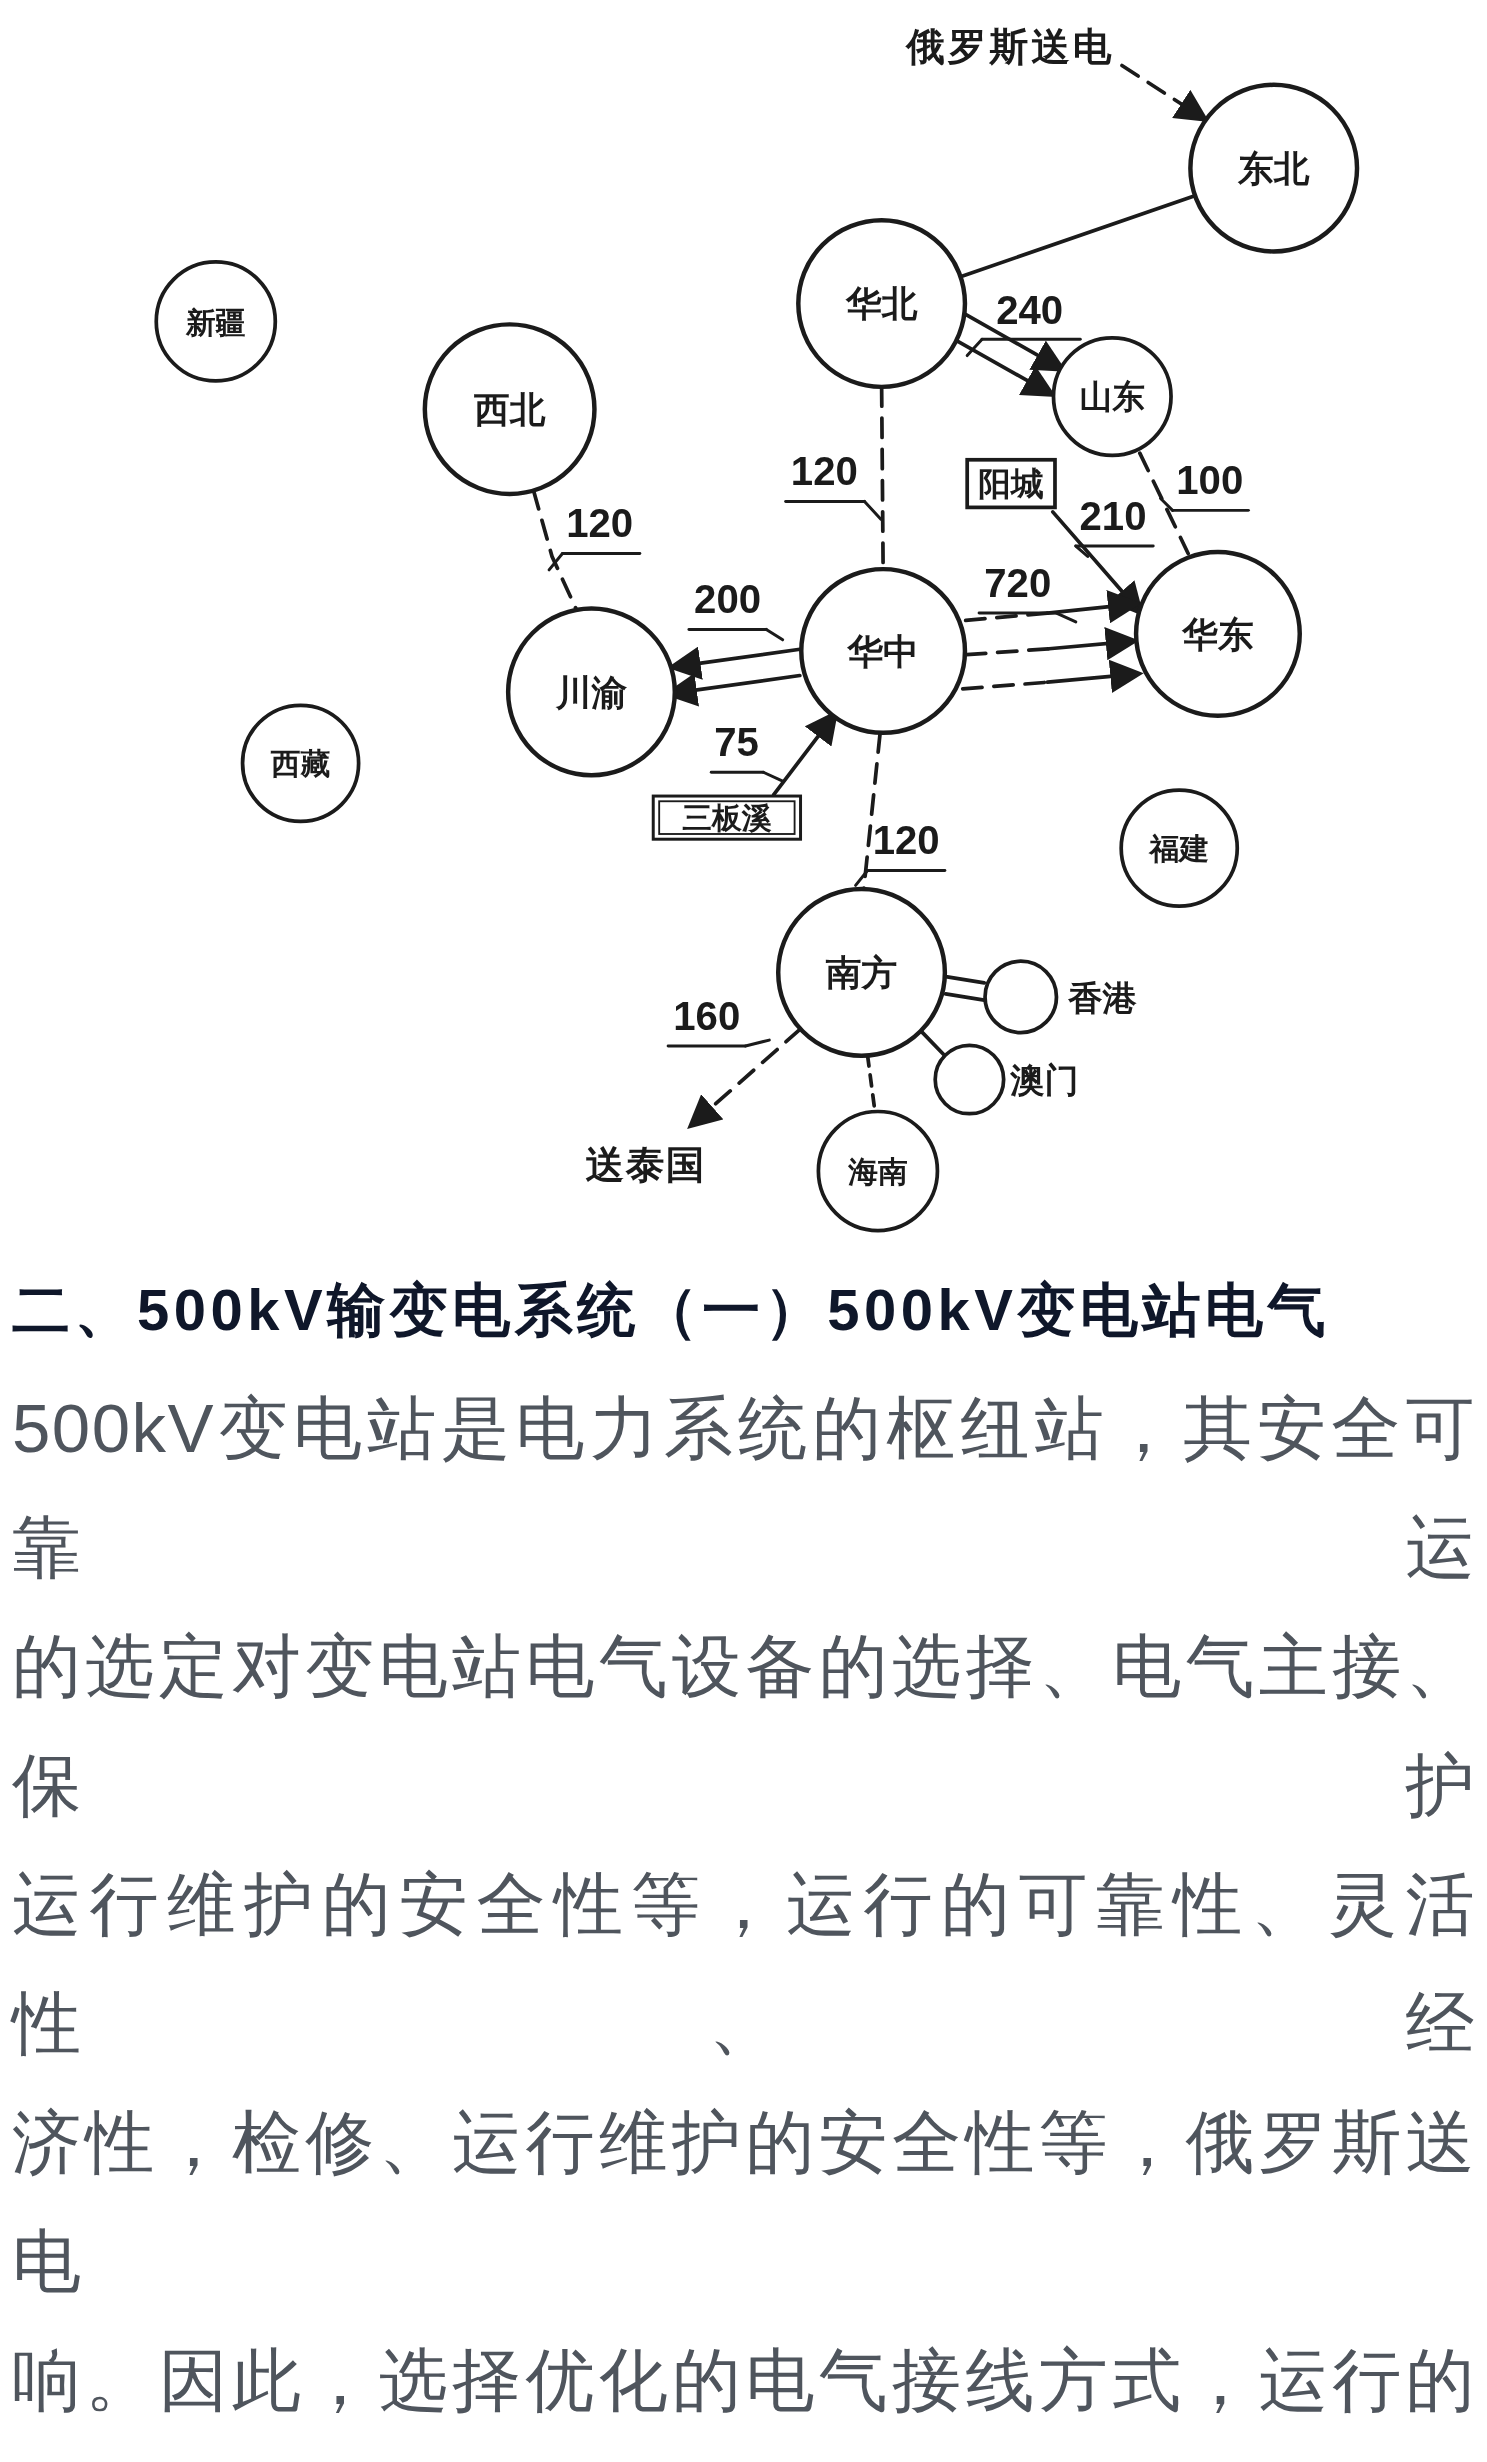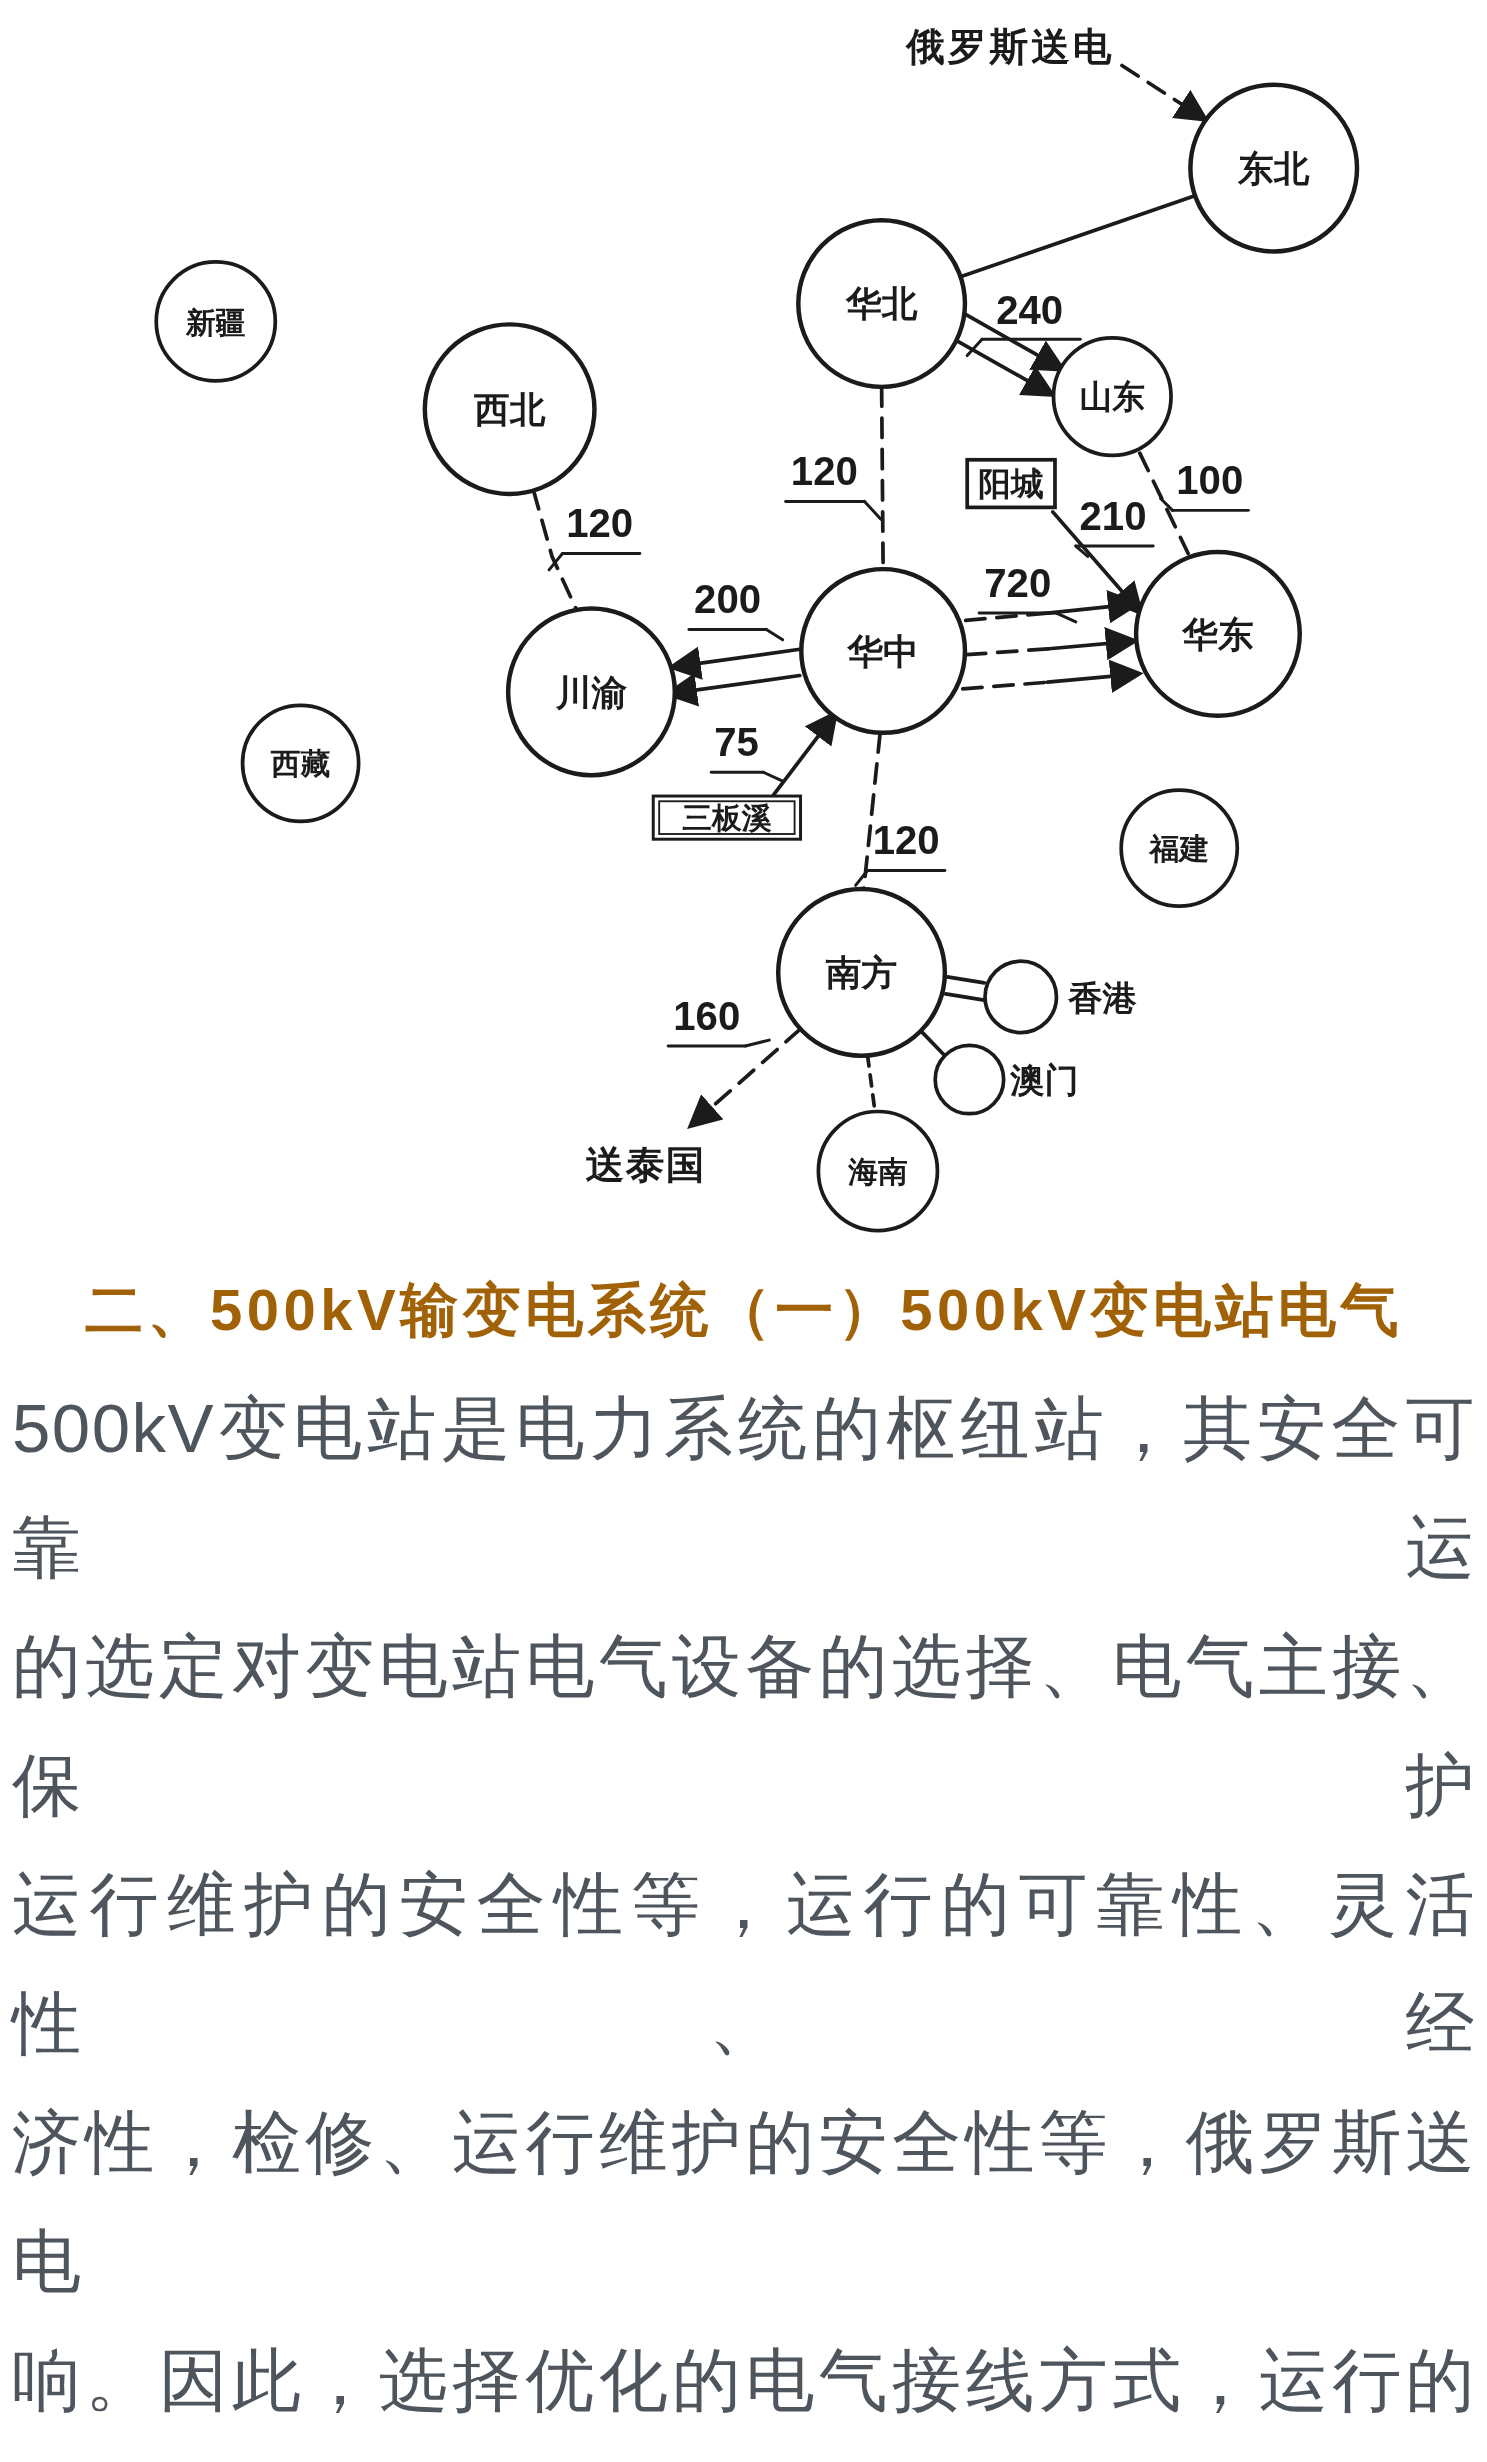"二、500kV输变电系统（一）500kV变电站电气" .heading { color: #a16207 -> #0f172a; text-align: center -> none }
